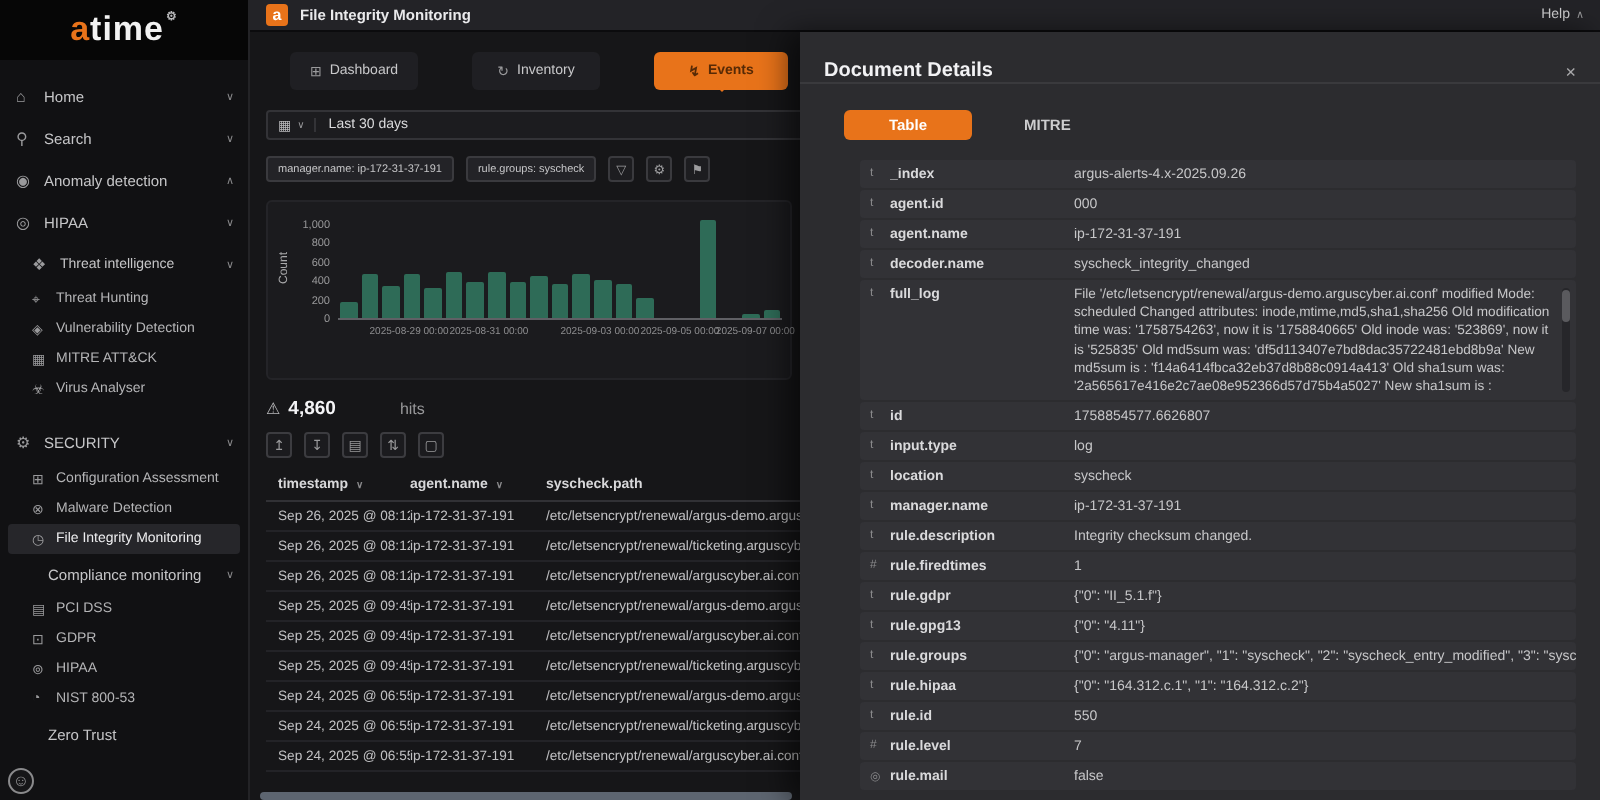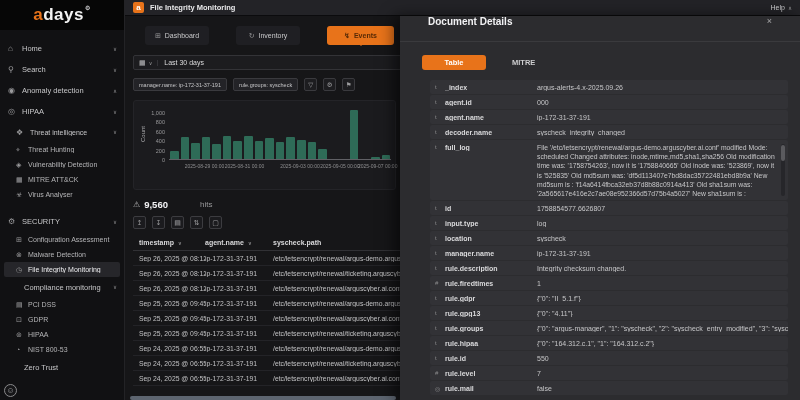"days" span { text: days -> time }
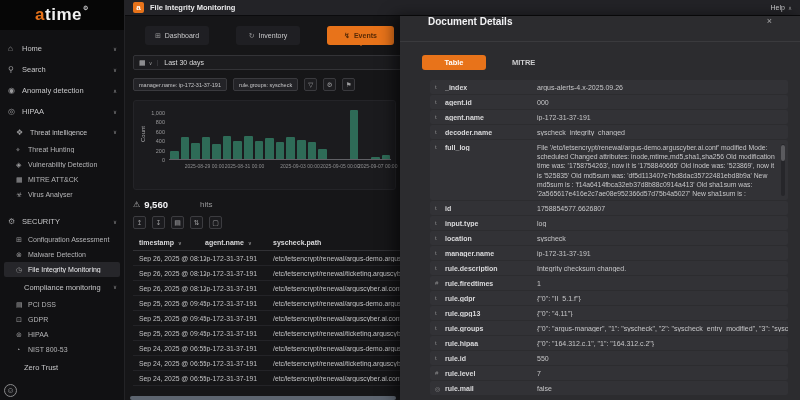"Document Details" .dp-header { align-items: flex-start -> flex-end; padding: 0 28px -> 0 12px }
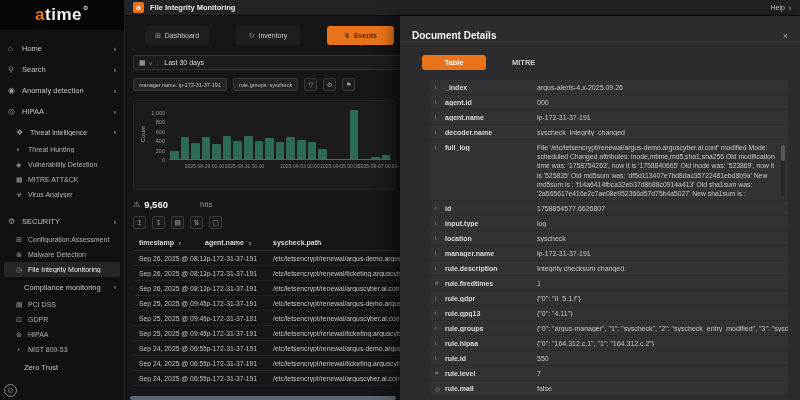"9,560" span.hits-count { text: 9,560 -> 4,860 }
